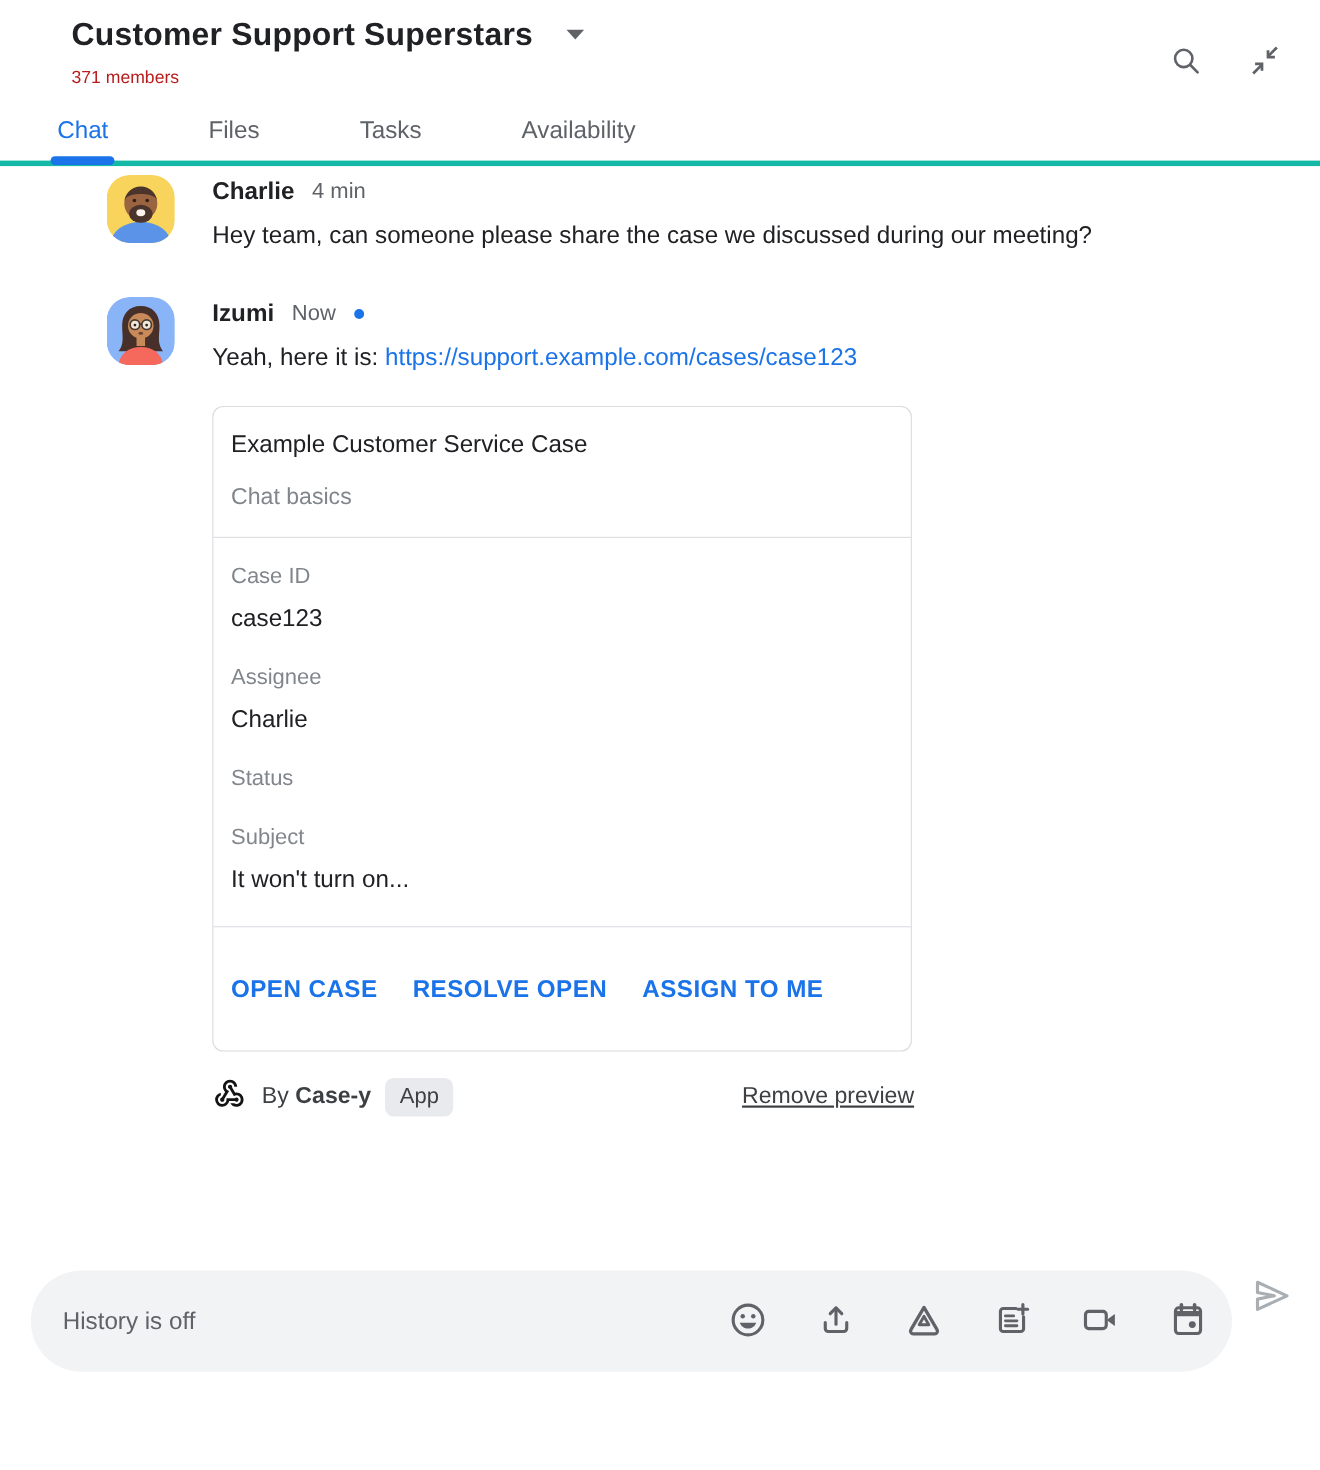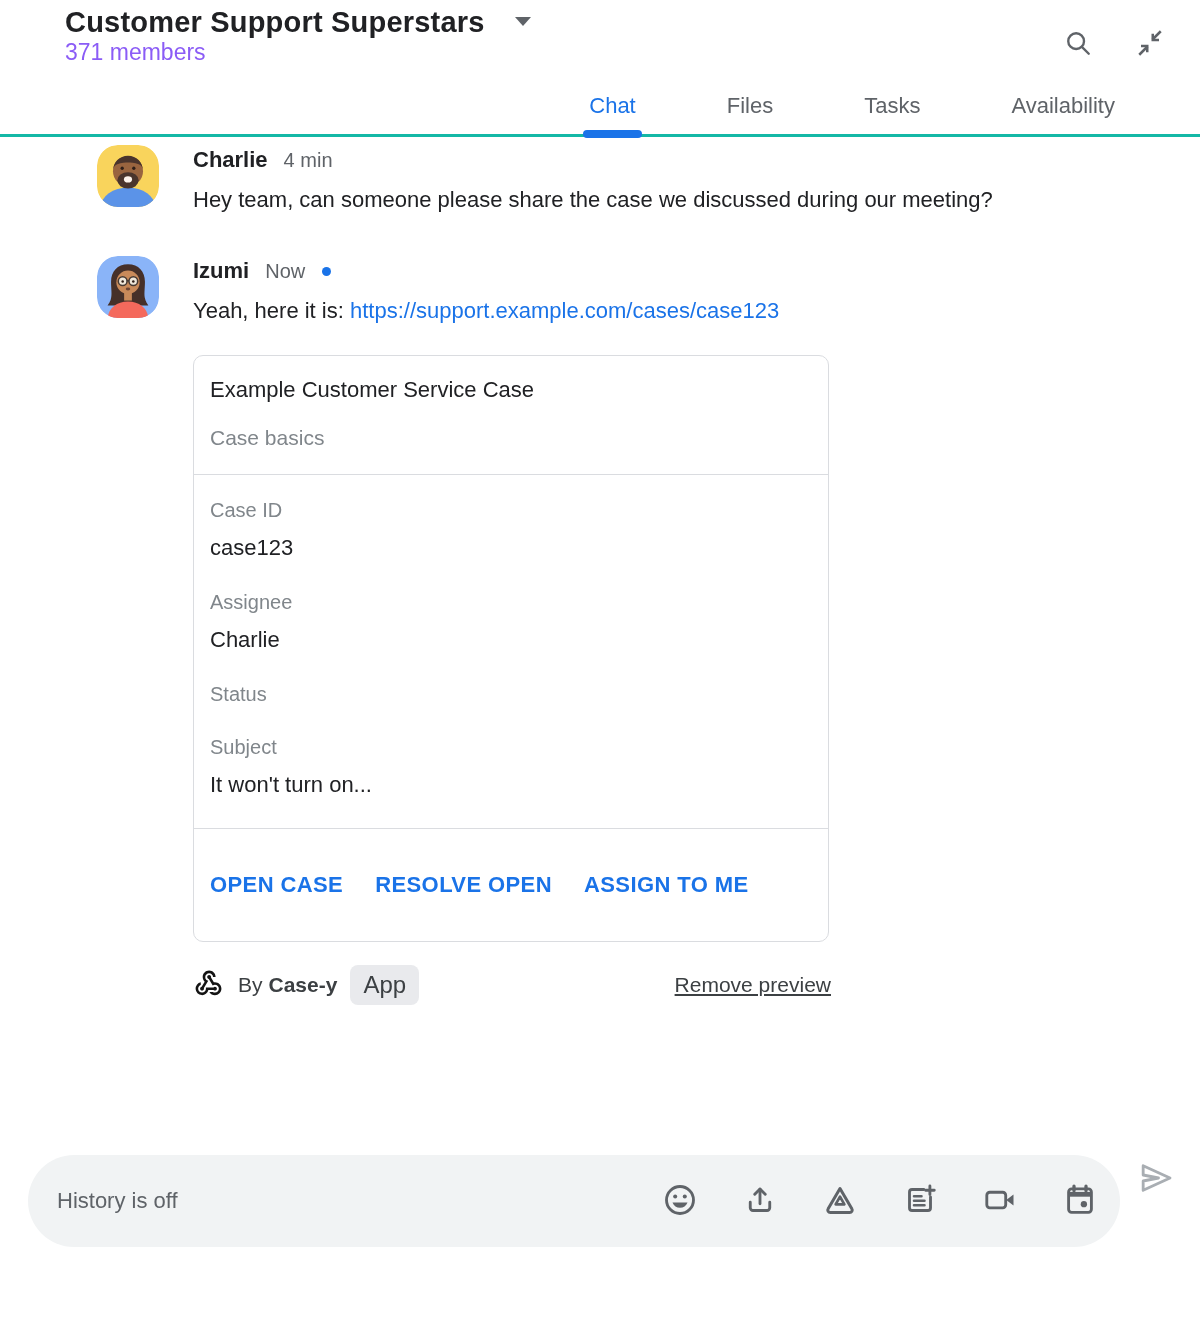"Customer Support Superstars" .header-top { align-items: center -> flex-end; padding: 4px 26px 0 65px -> 16px 26px 0 65px }
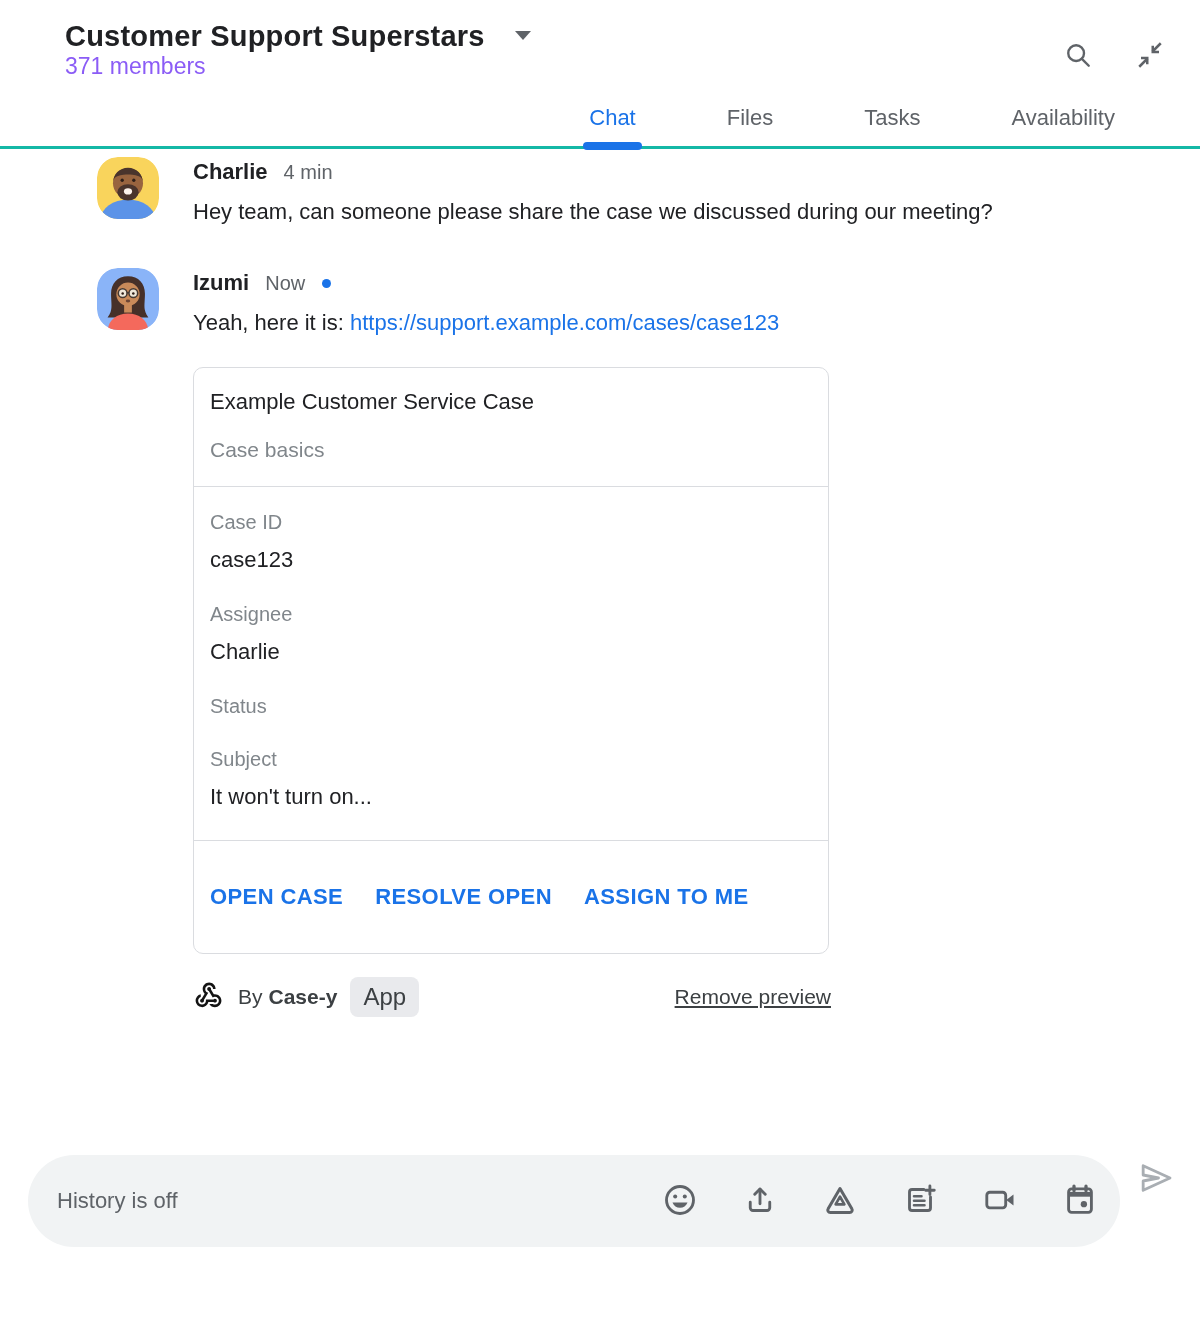"371 members" .members { color: #8b5cf6 -> #b91c1c; font-size: 23px -> 16px; margin-top: none -> 13px }
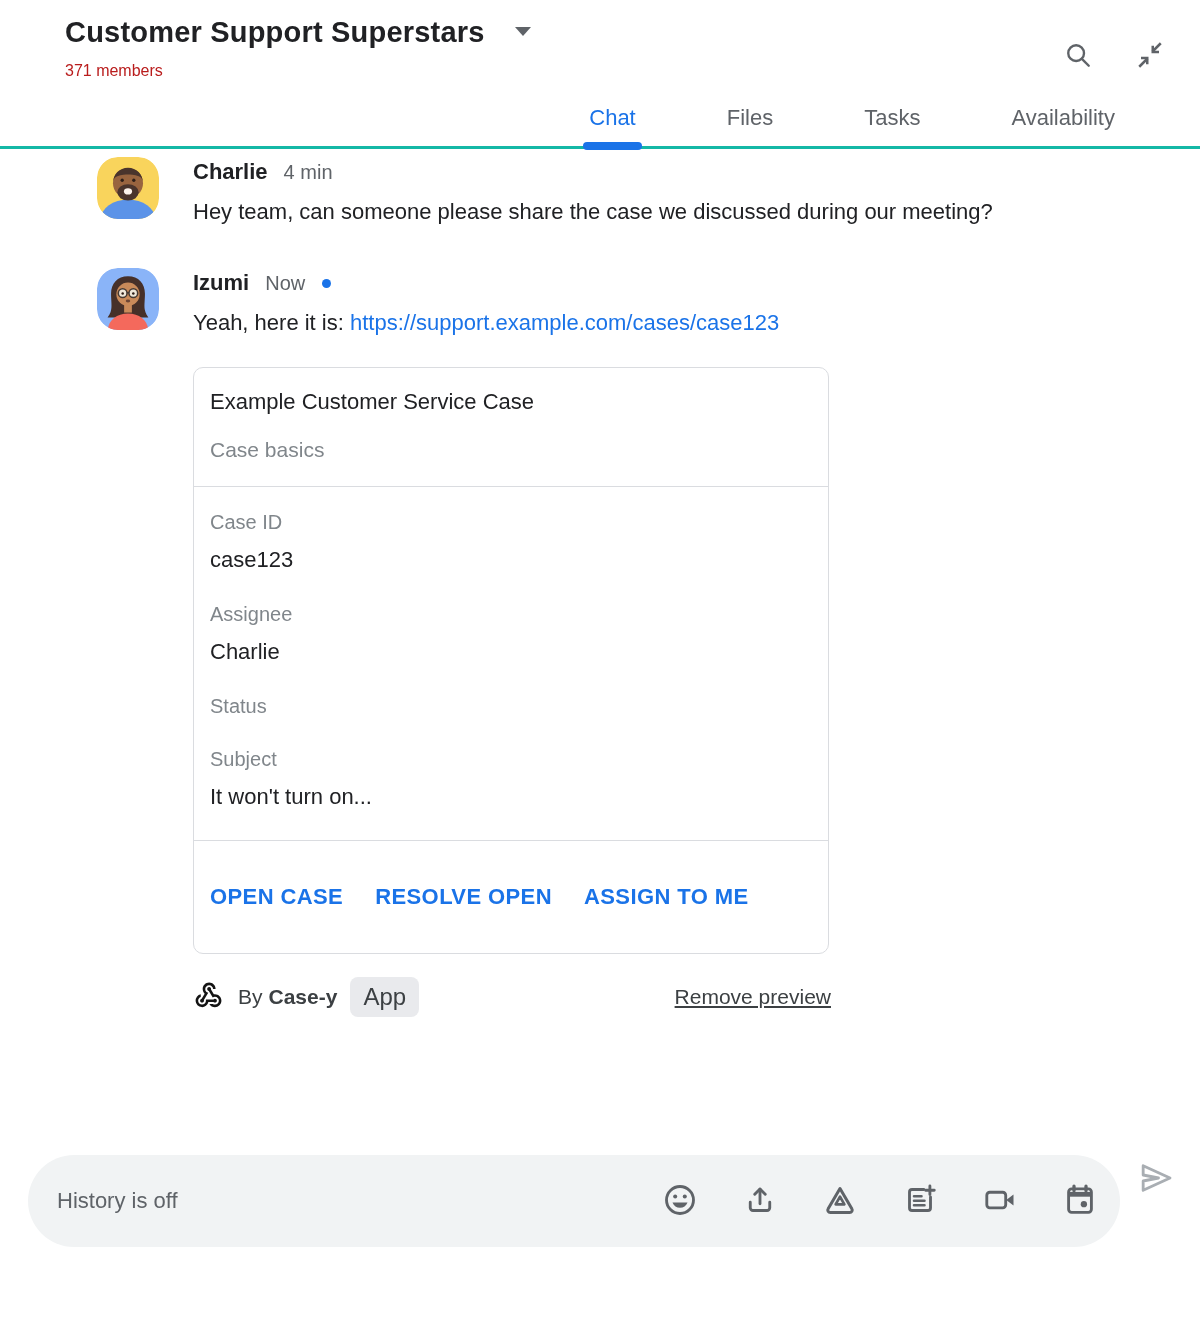"Chat" .tabs { border-bottom: 3px solid #14b8a6 -> 5px solid #14b8a6; justify-content: flex-end -> none }
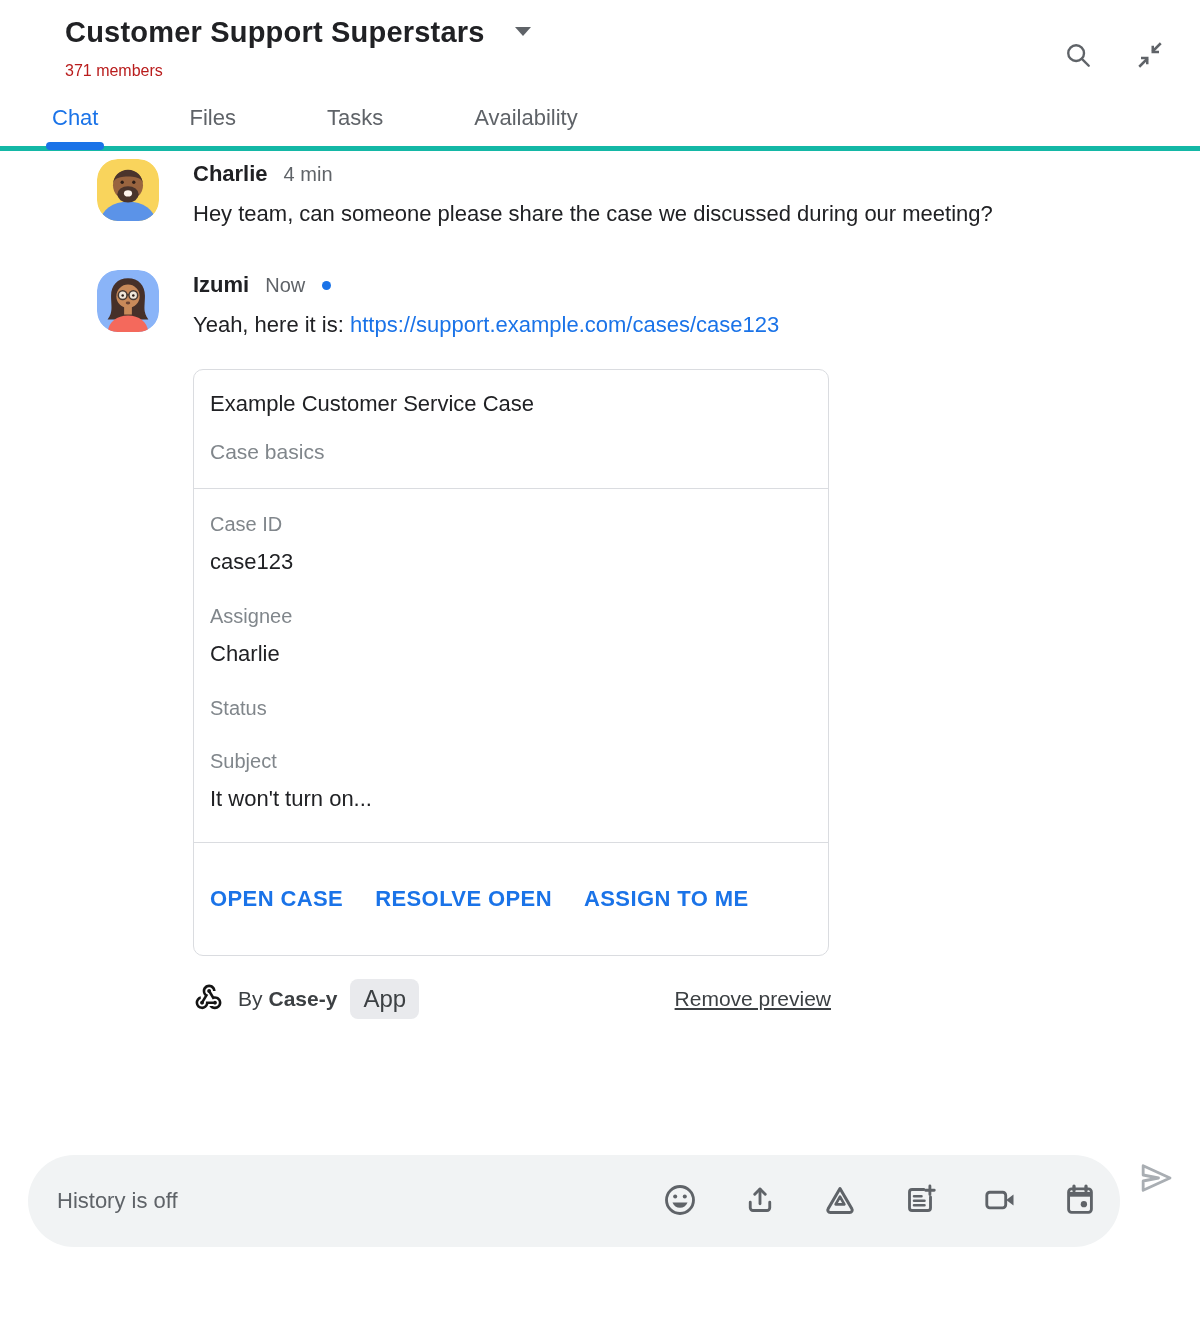"Case basics" div.card-subtitle { text: Case -> Chat }
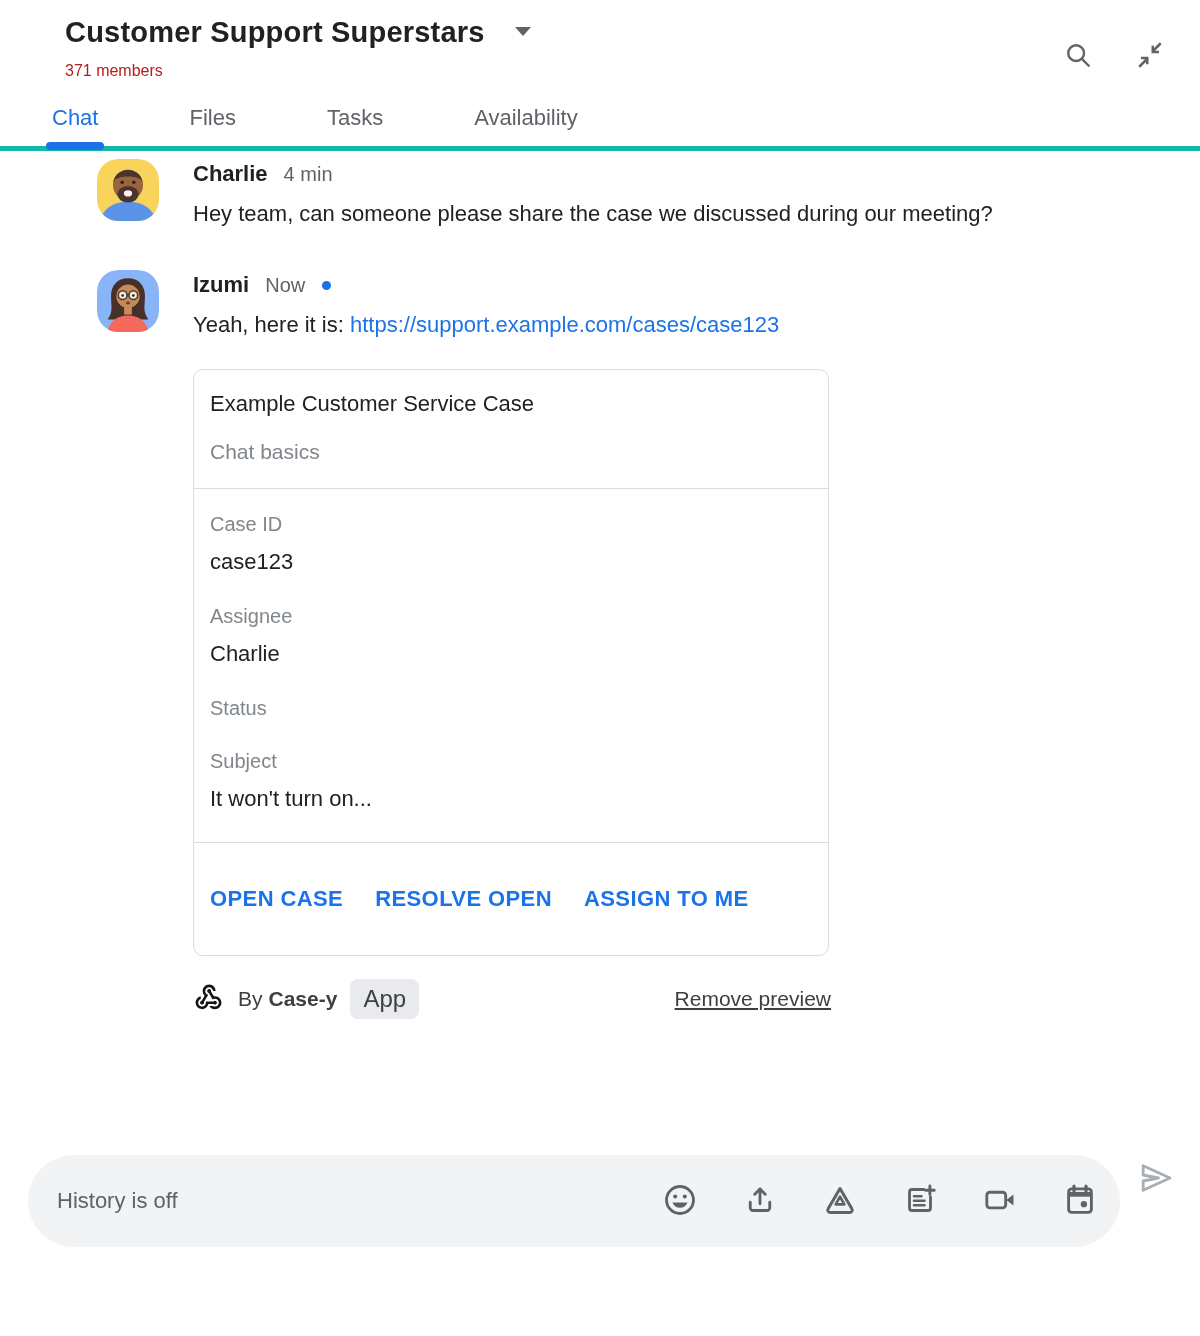"App" .app-badge { font-size: 24px -> 20px }
